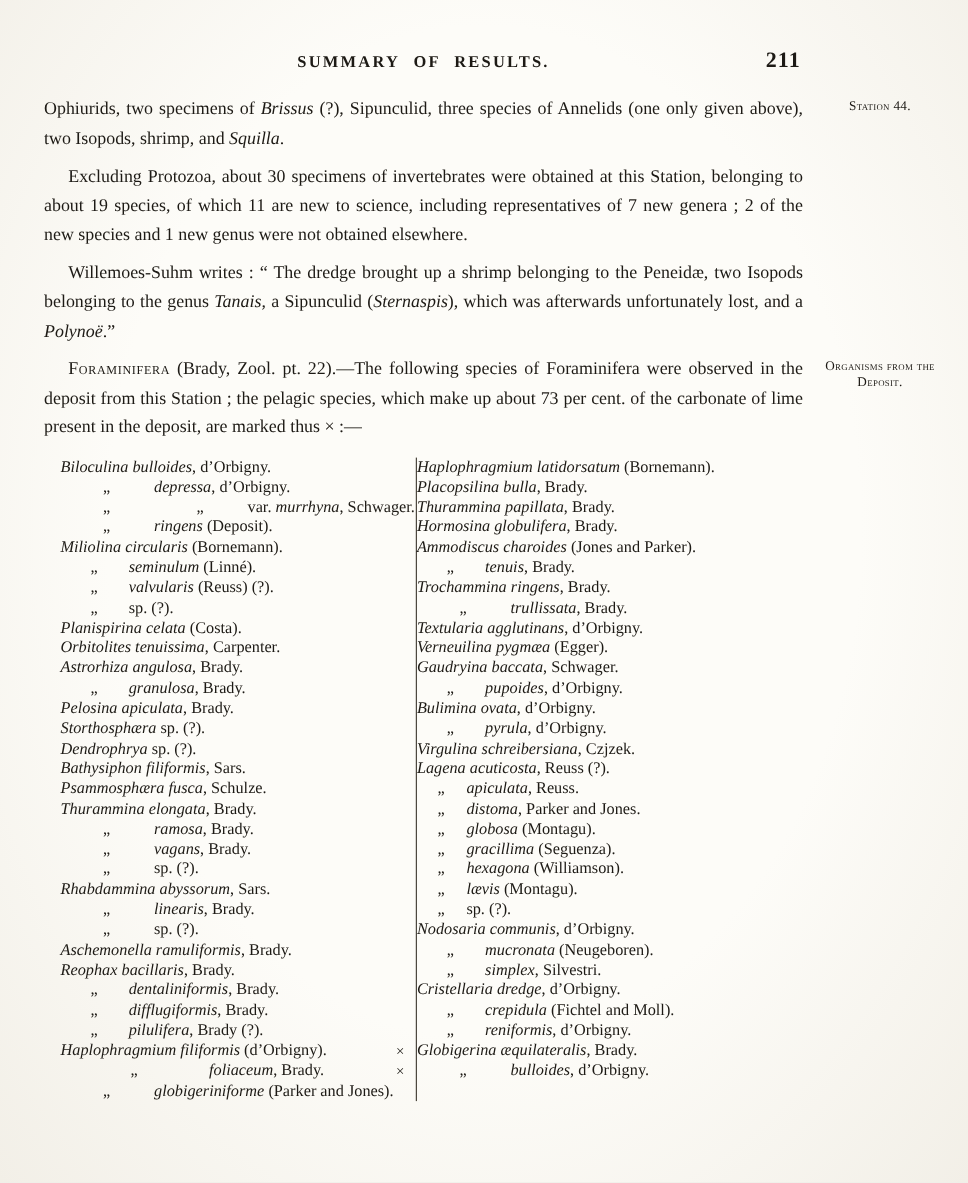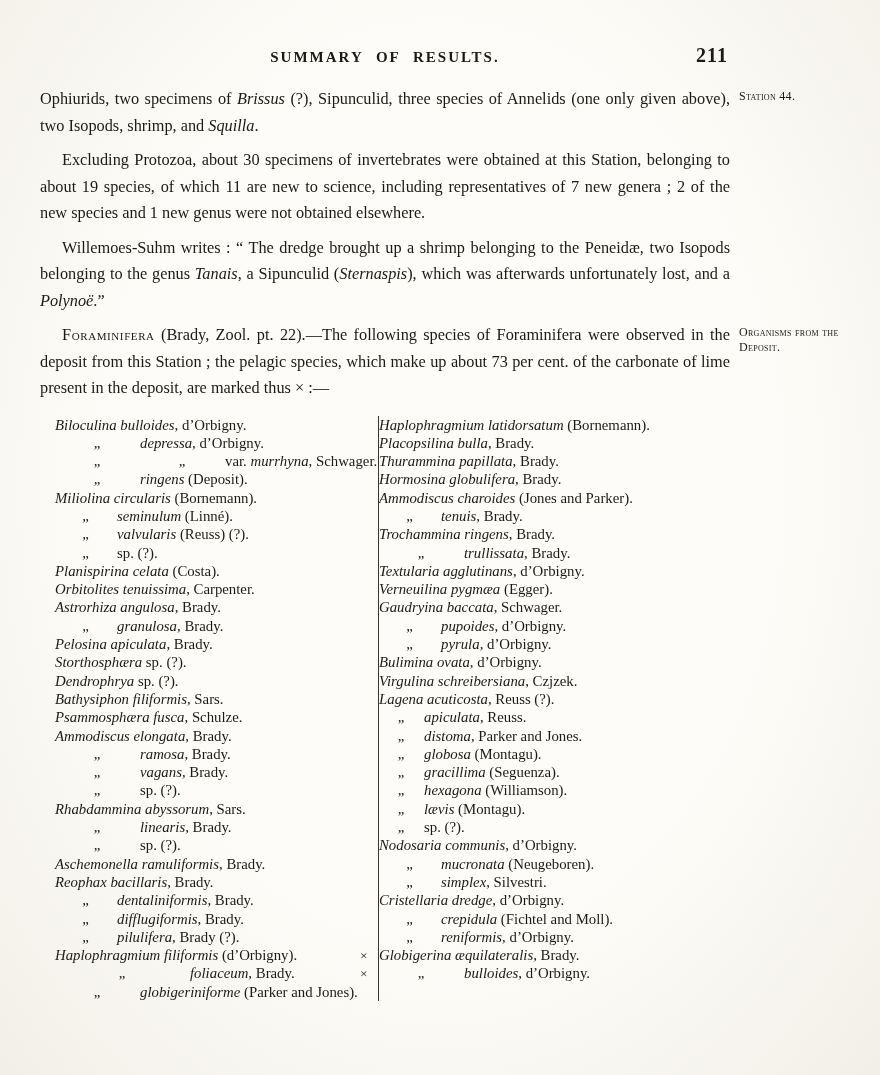"Station 44." .margin-note { text-align: left -> center }
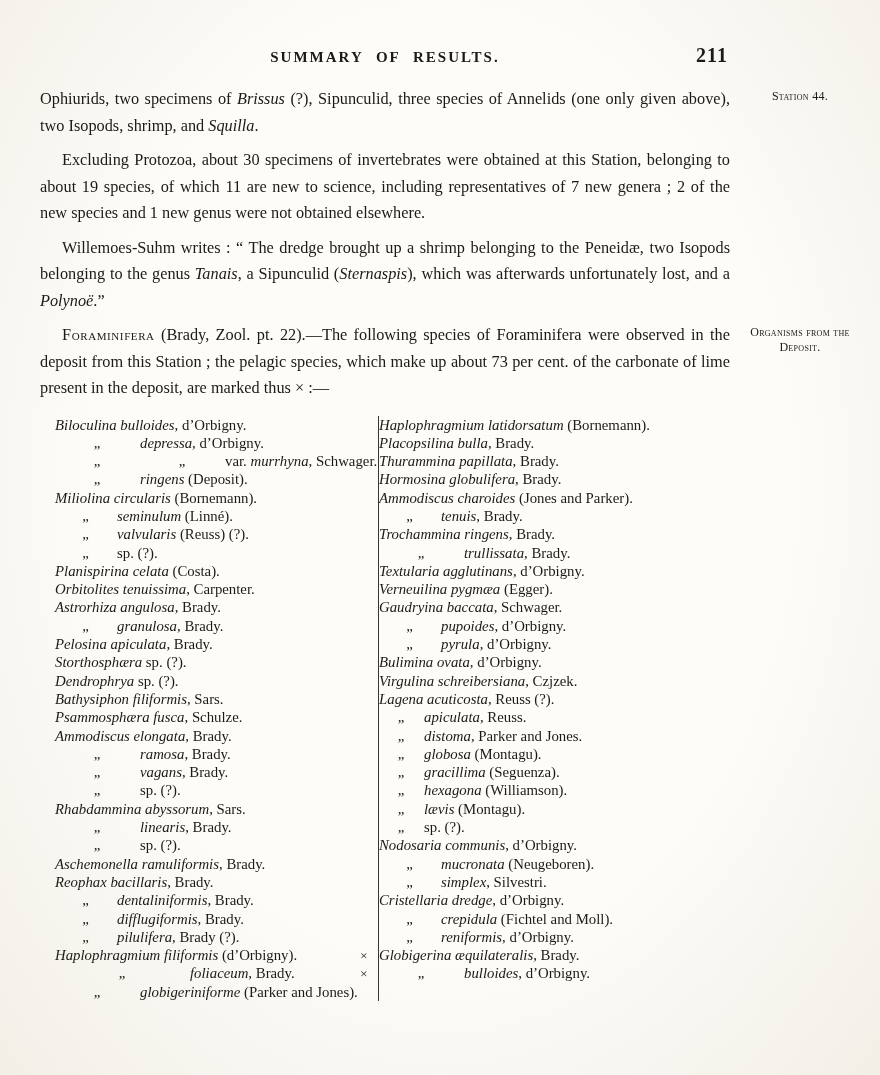"„ pyrula, d’Orbigny." div.row { order: before "Bulimina ovata, d’Orbigny." -> after "Bulimina ovata, d’Orbigny." }
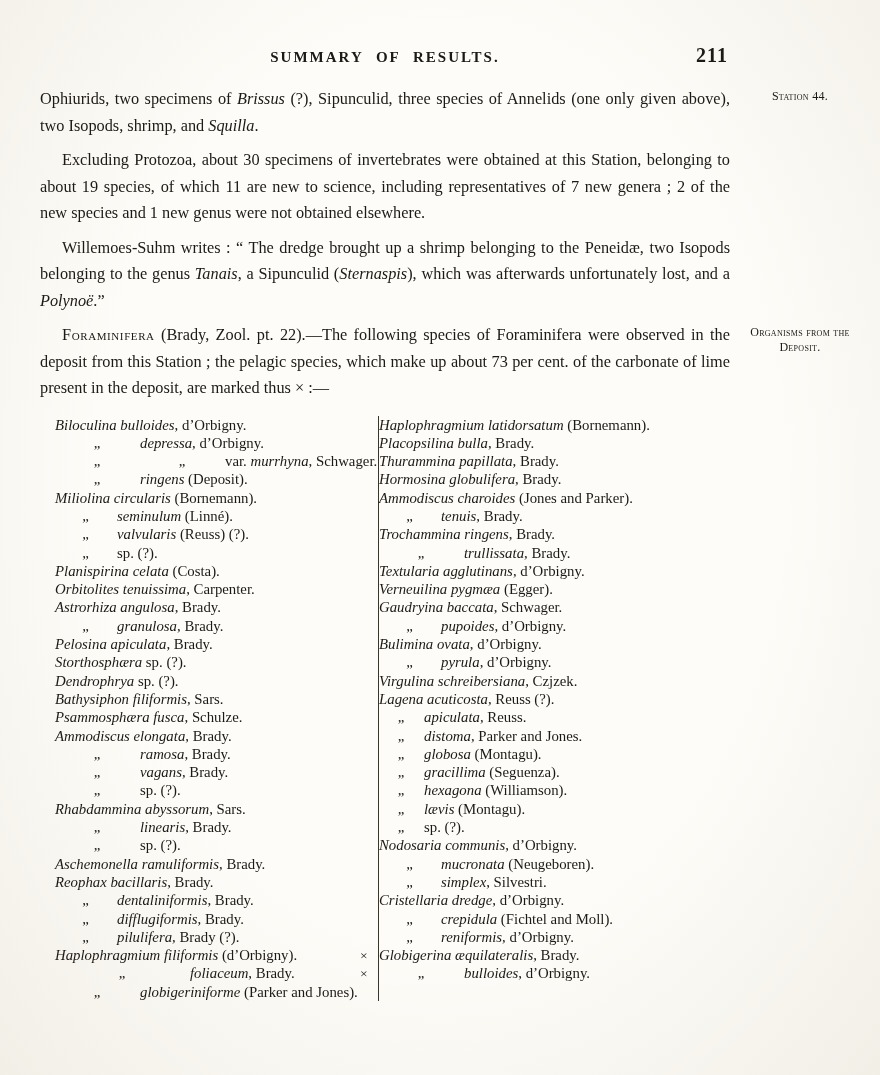"Ammodiscus elongata" span.i { text: Ammodiscus -> Thurammina }
